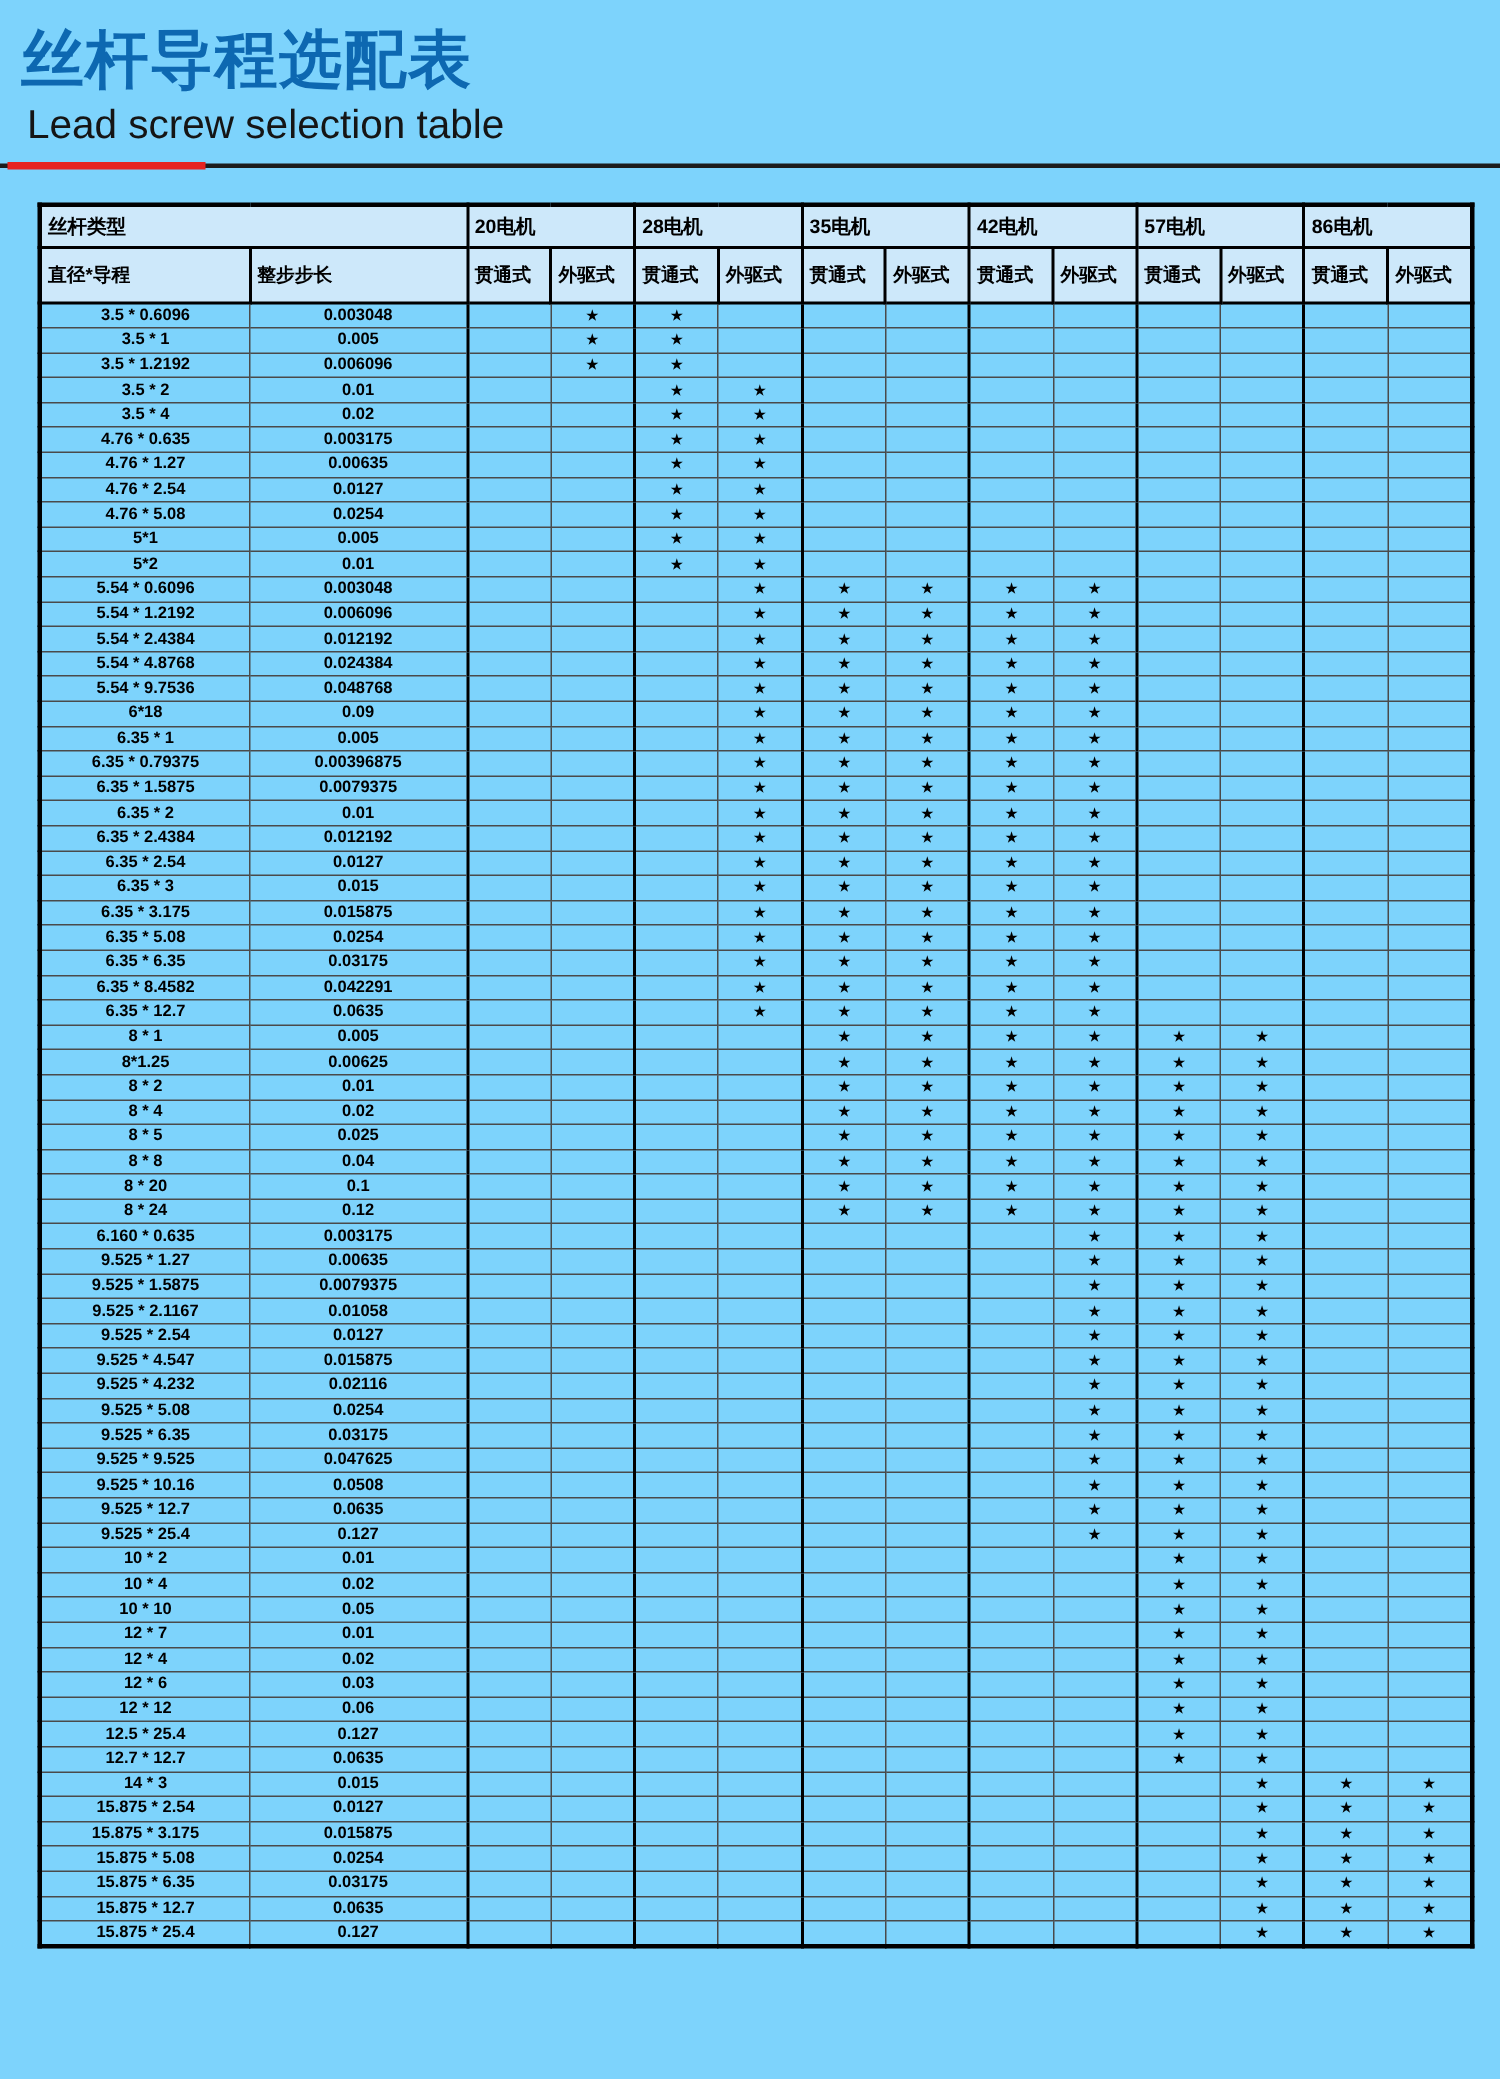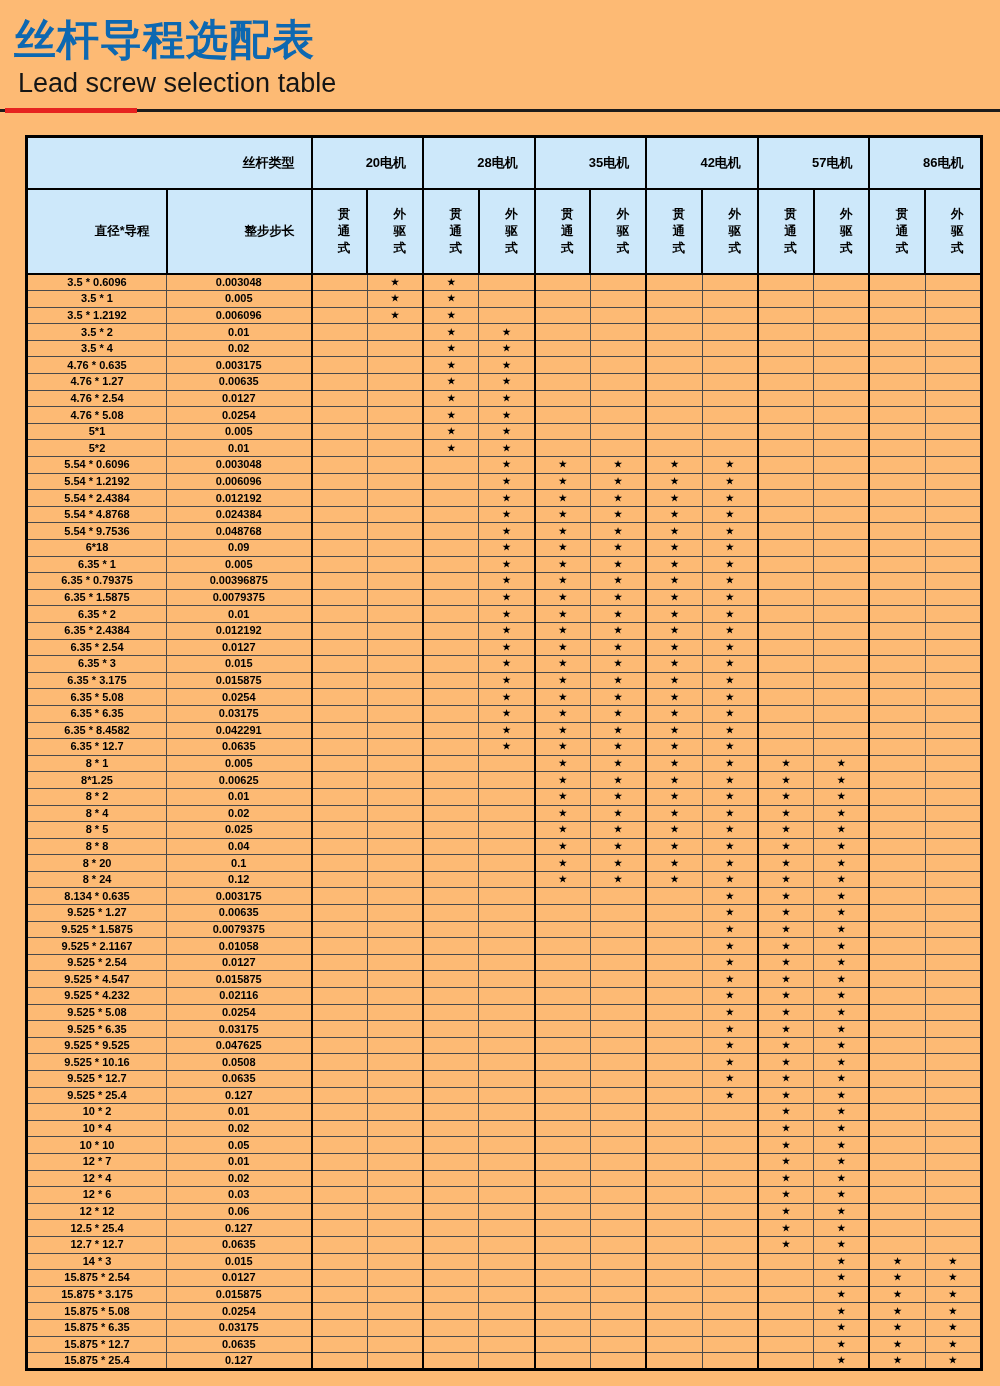"丝杆导程选配表" .page { background: #fdba74 -> #7dd3fc }
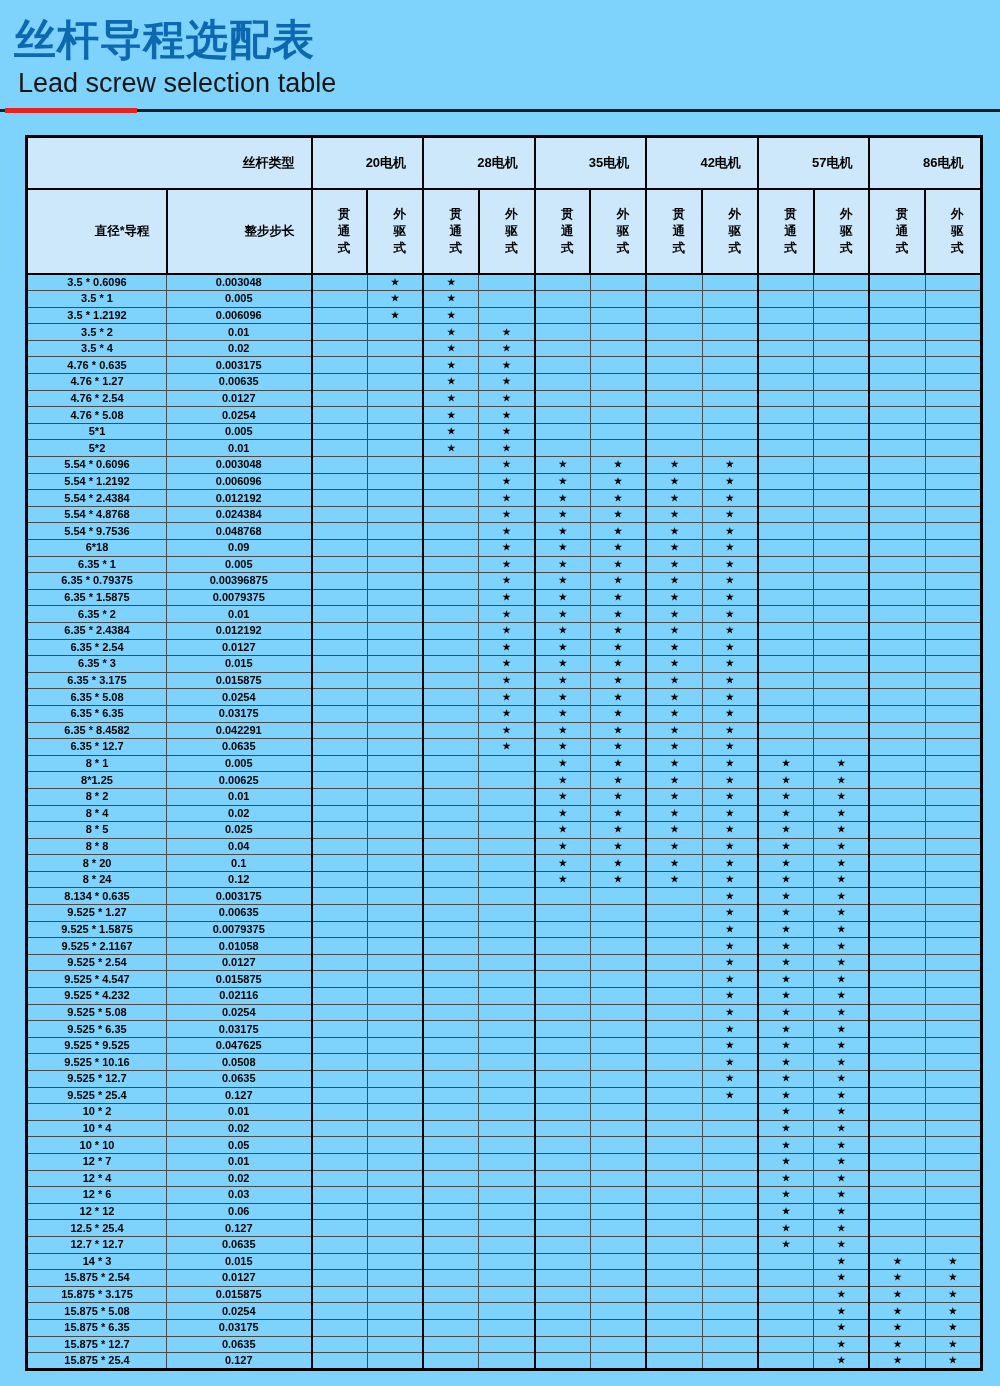"丝杆类型" .lead-table th { padding: 16px -> 4px; text-align: right -> left }
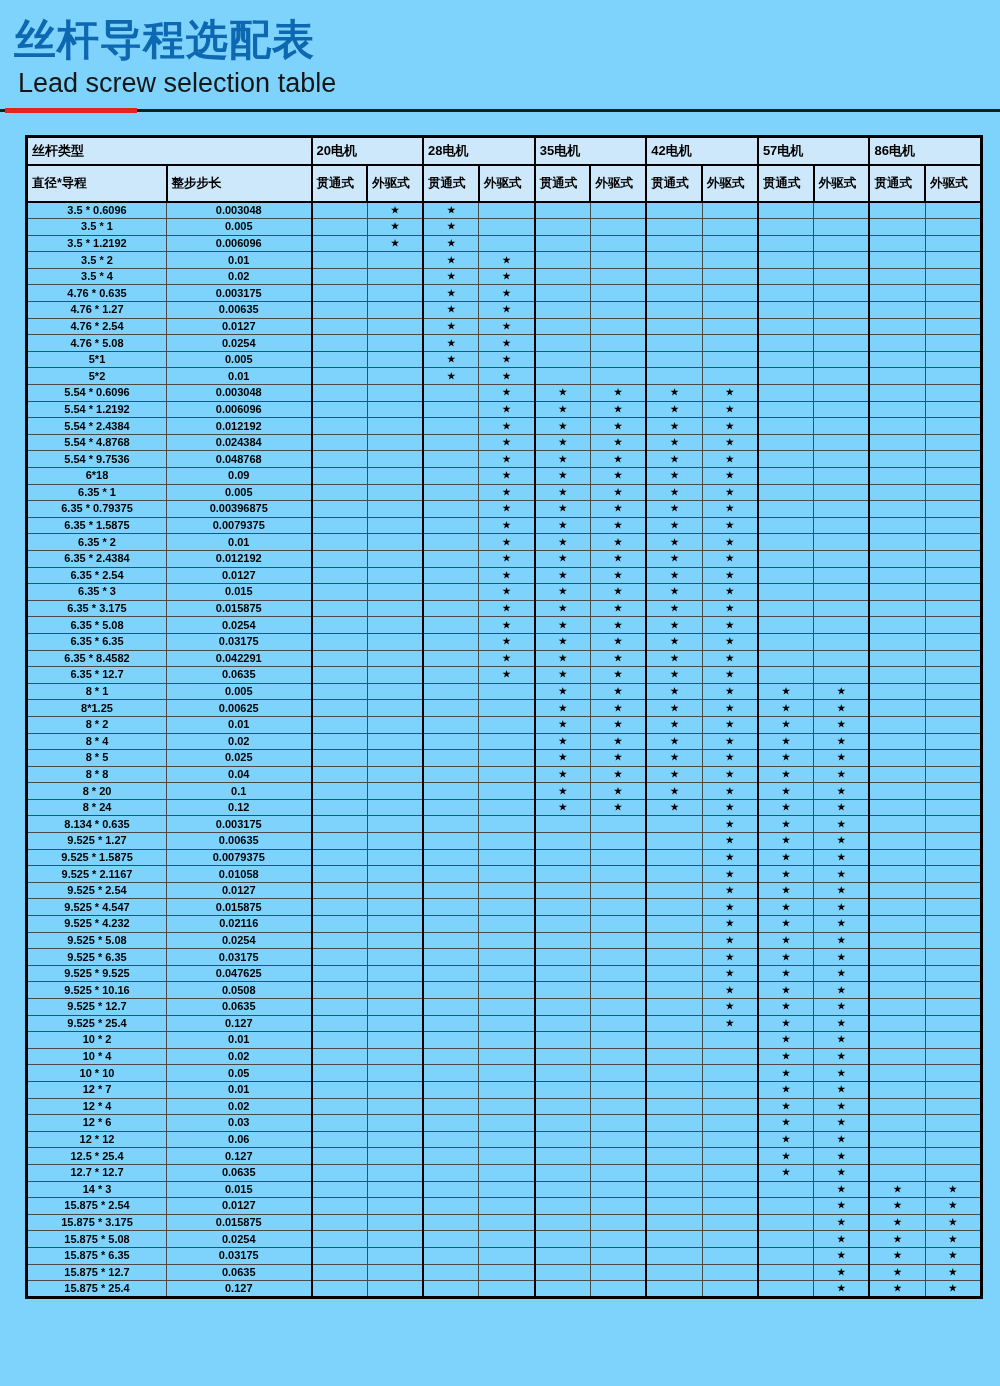"8.134 * 0.635" td { text: 8.134 -> 6.160 }
